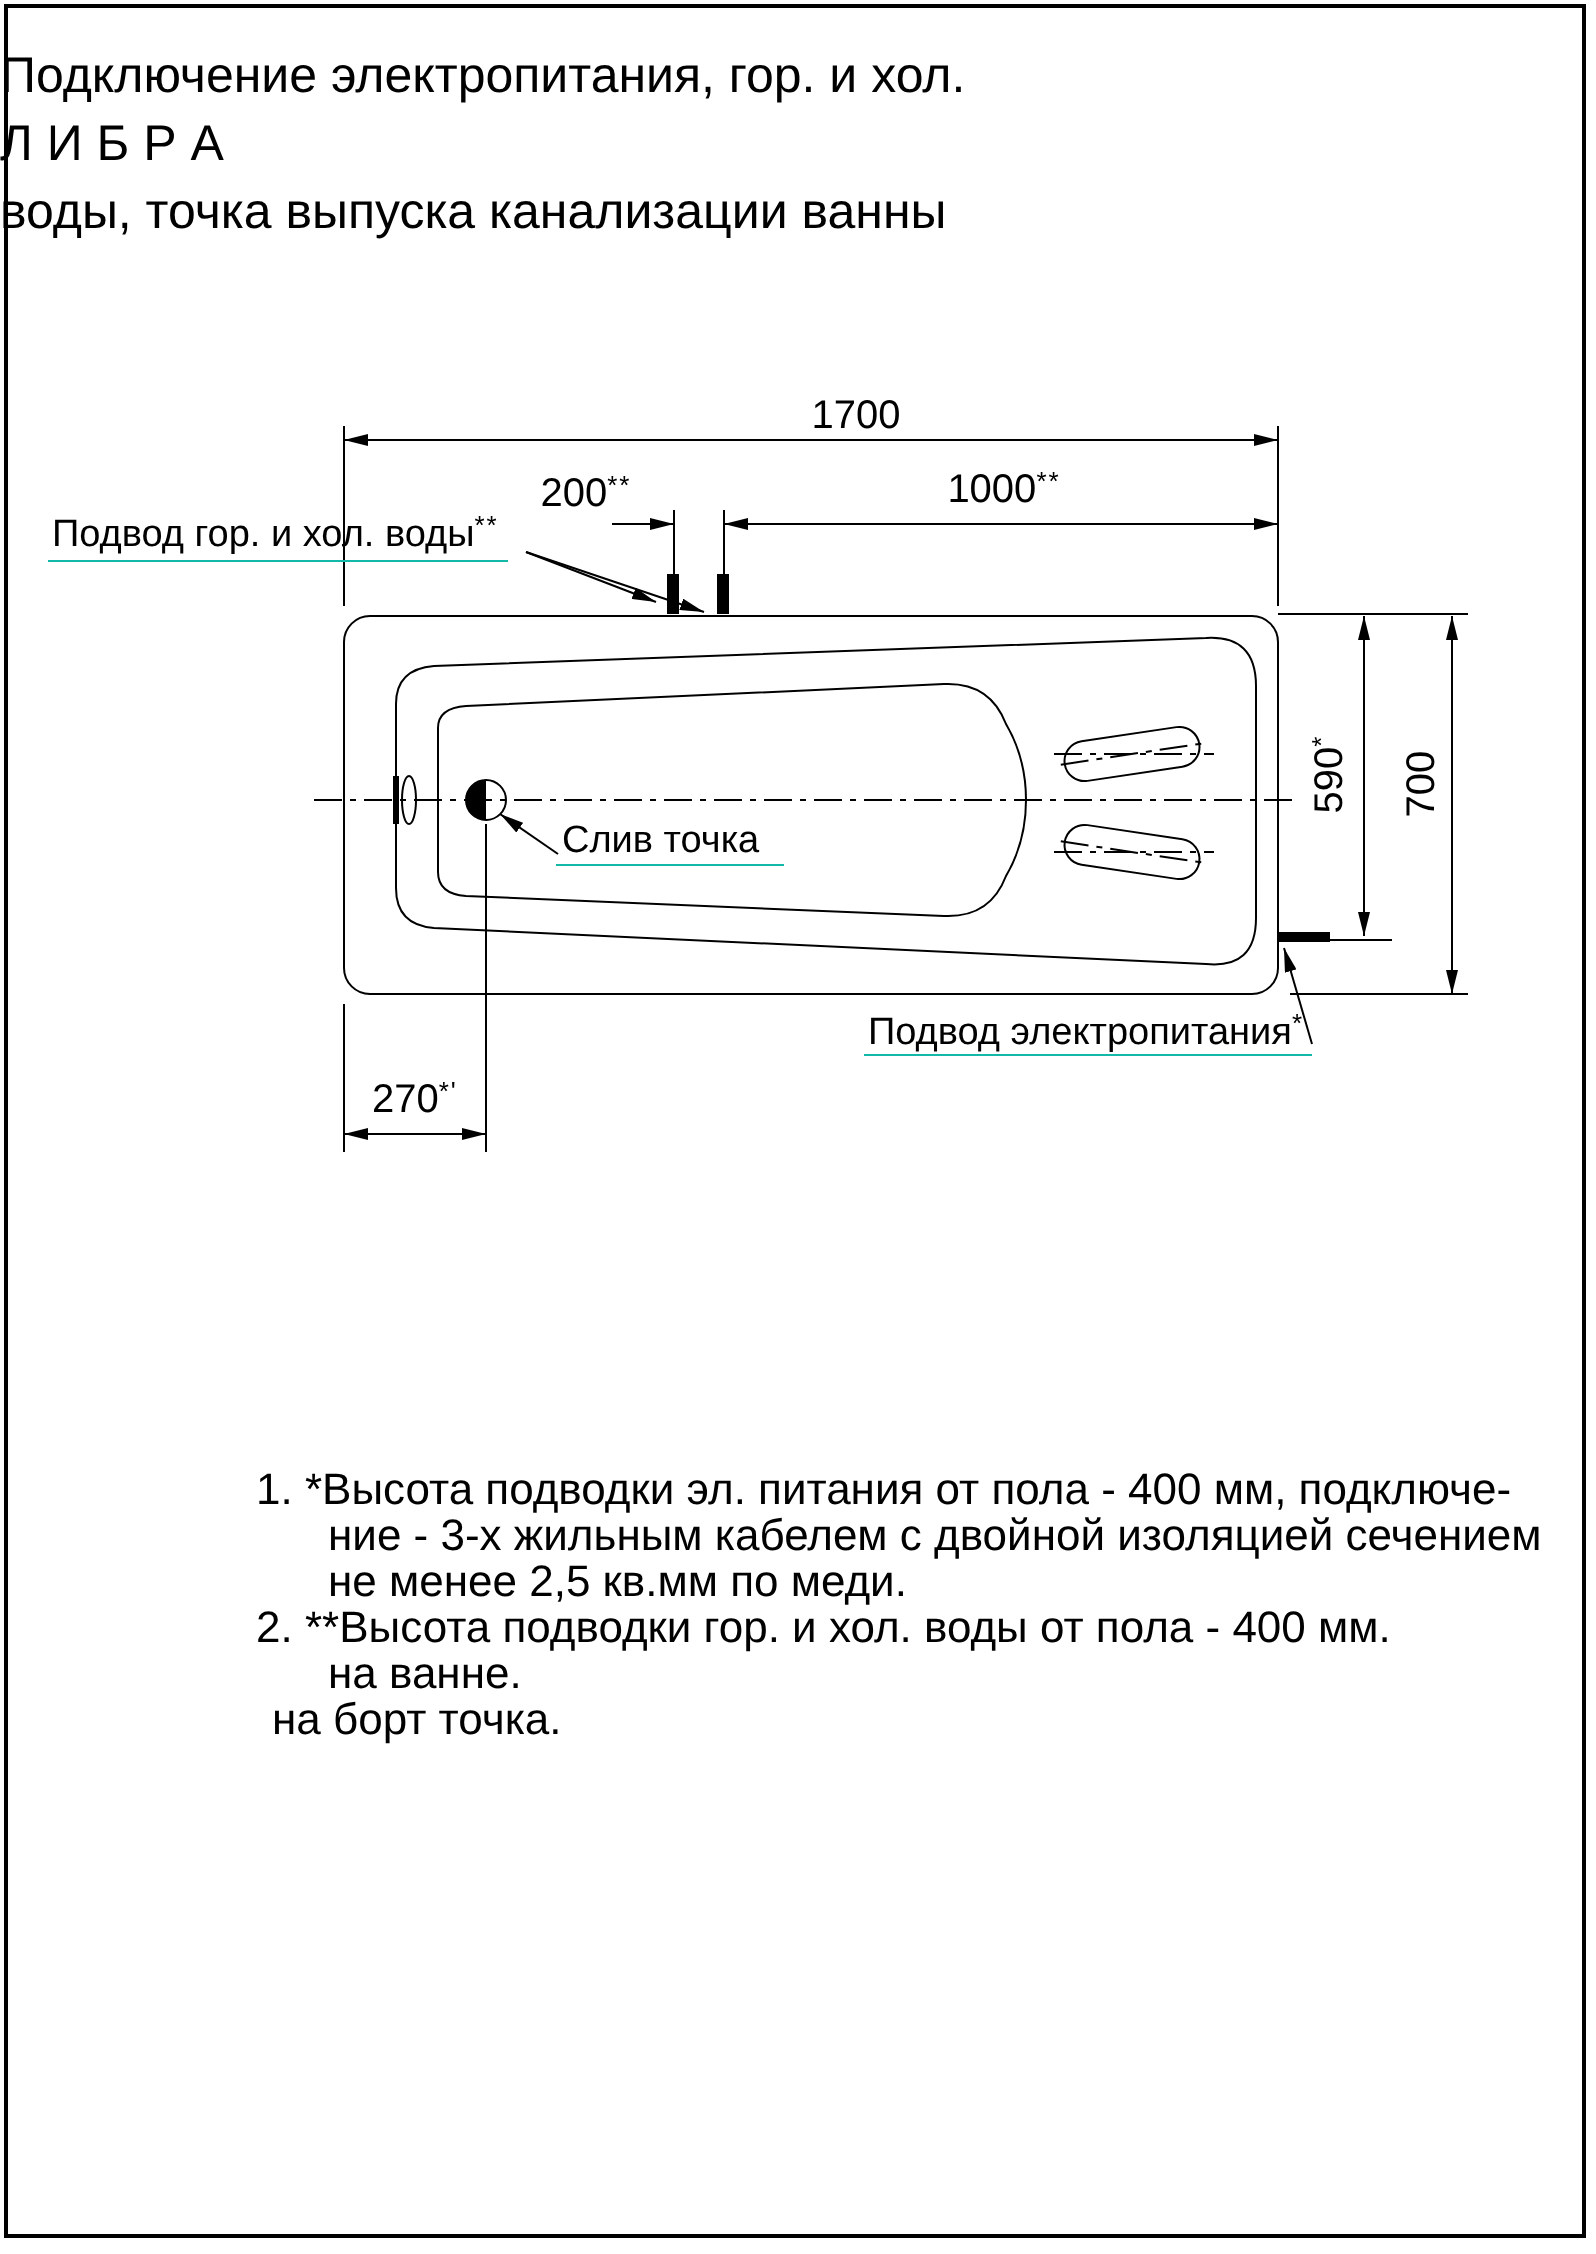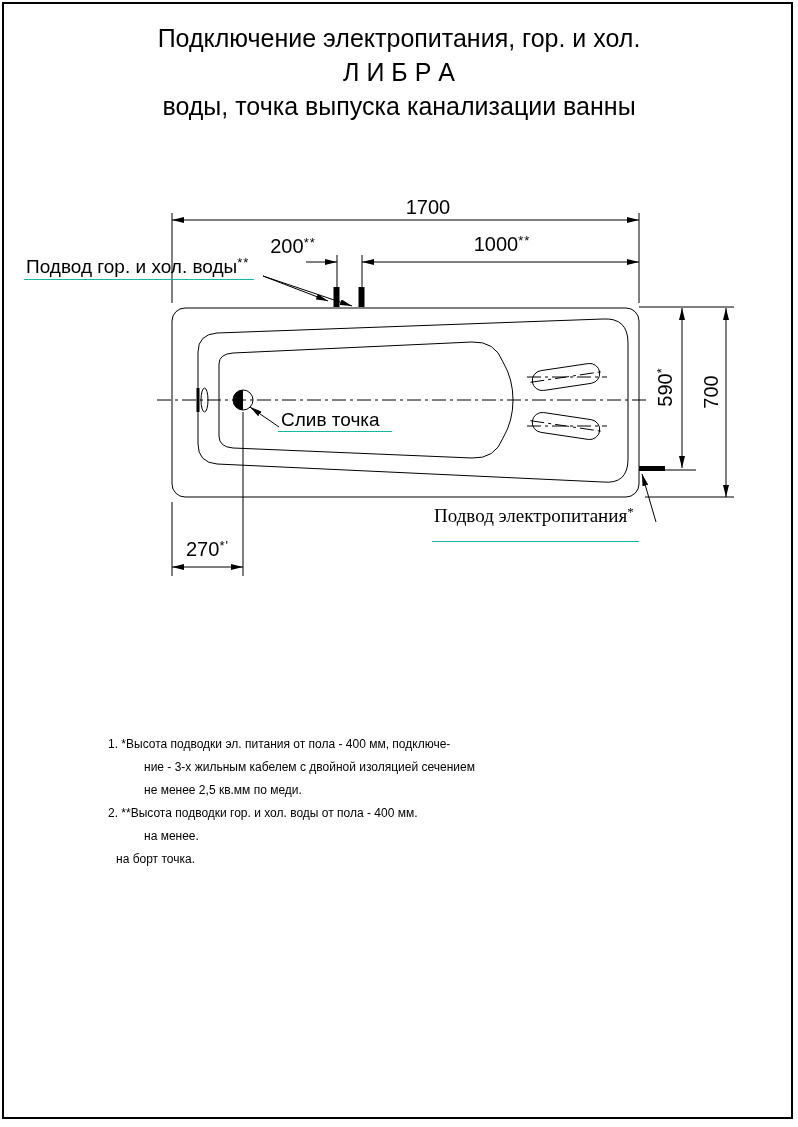"Подключение электропитания, гор. и хол." .title { text-align: center -> left }
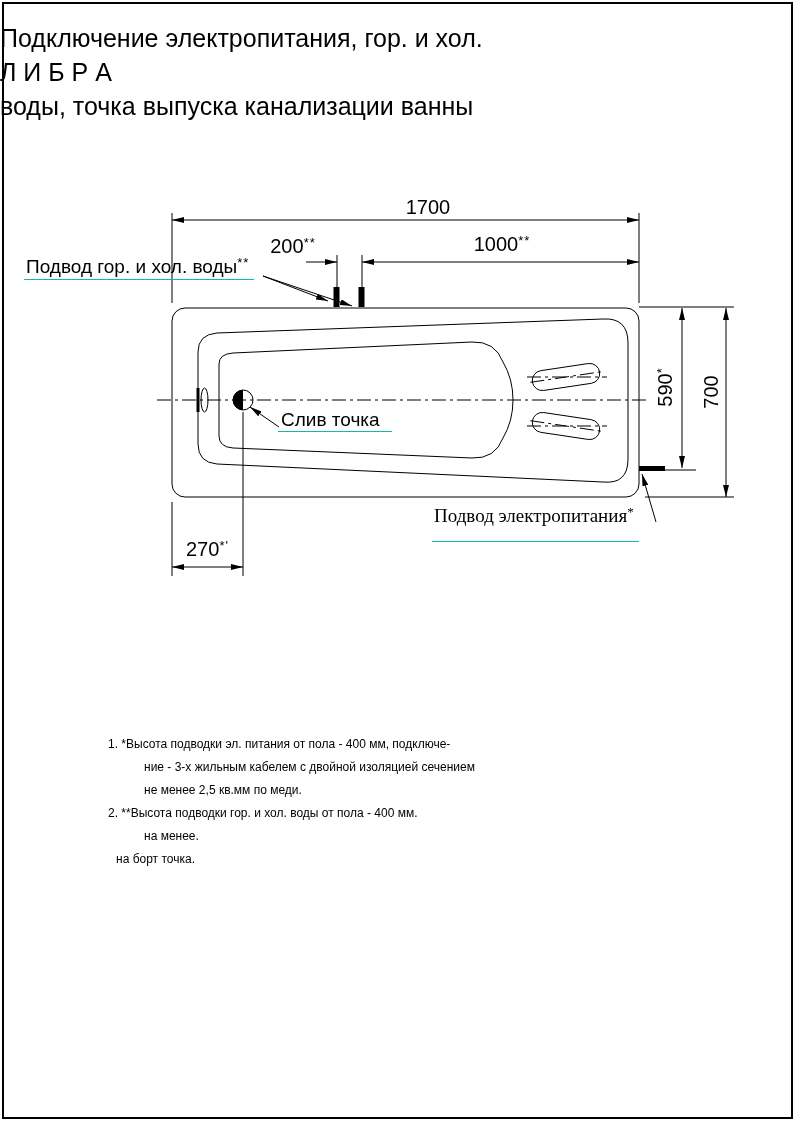"Подвод электропитания*" div.lbl { font-family: Liberation Serif, serif -> none; padding: 0 4px 15px 2px -> 0 4px 0 2px }
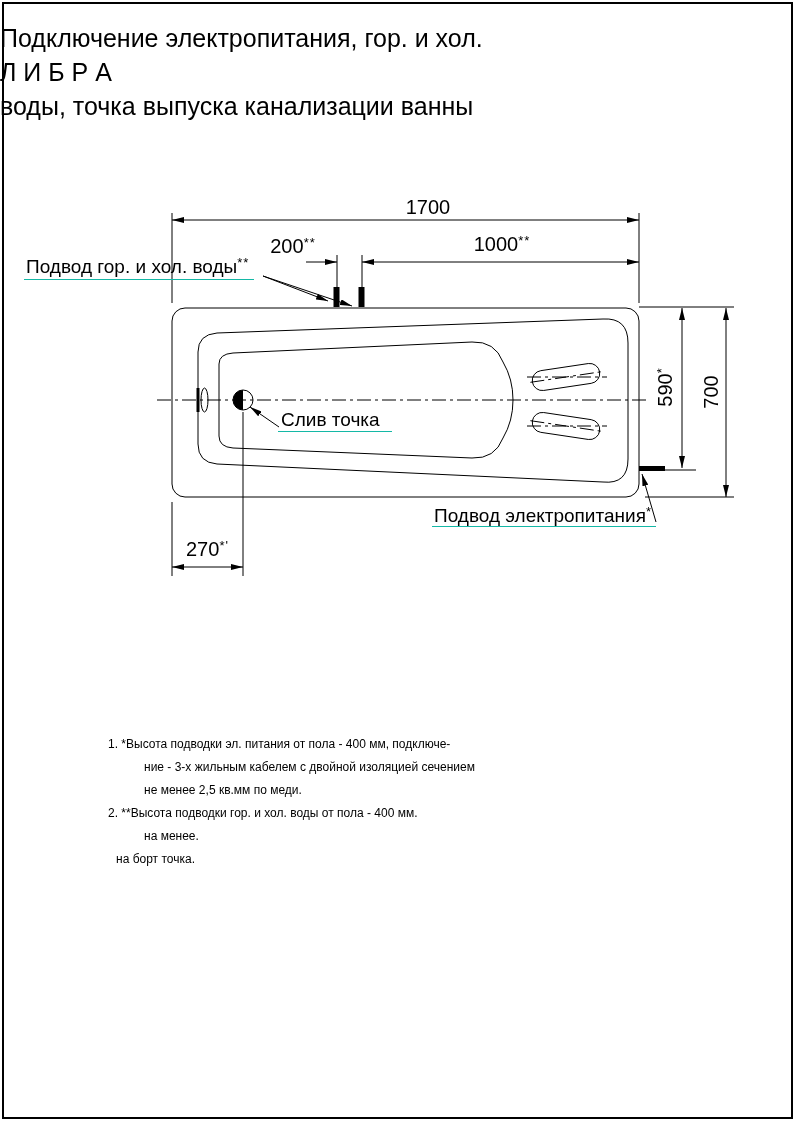"1. *Высота подводки эл. питания" .notes { font-size: 12px -> 22px; left: 108px -> 128px }
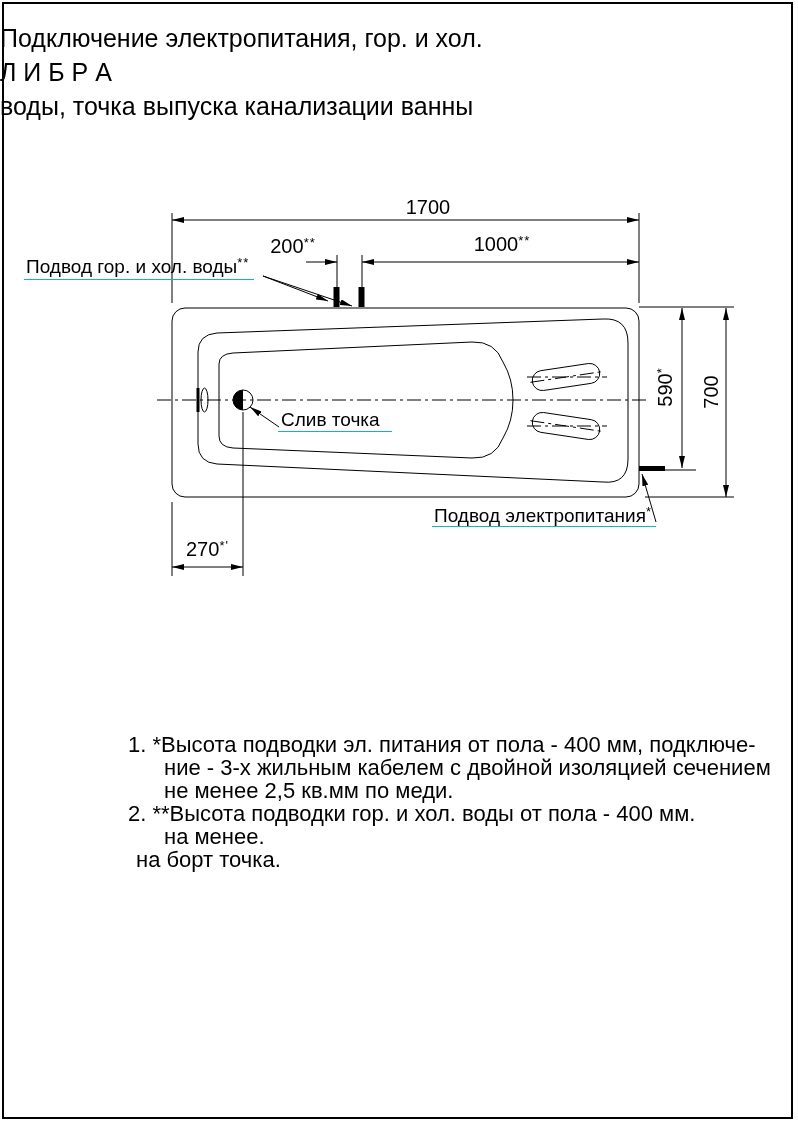"на менее." div.note-line { text: менее -> ванне }
